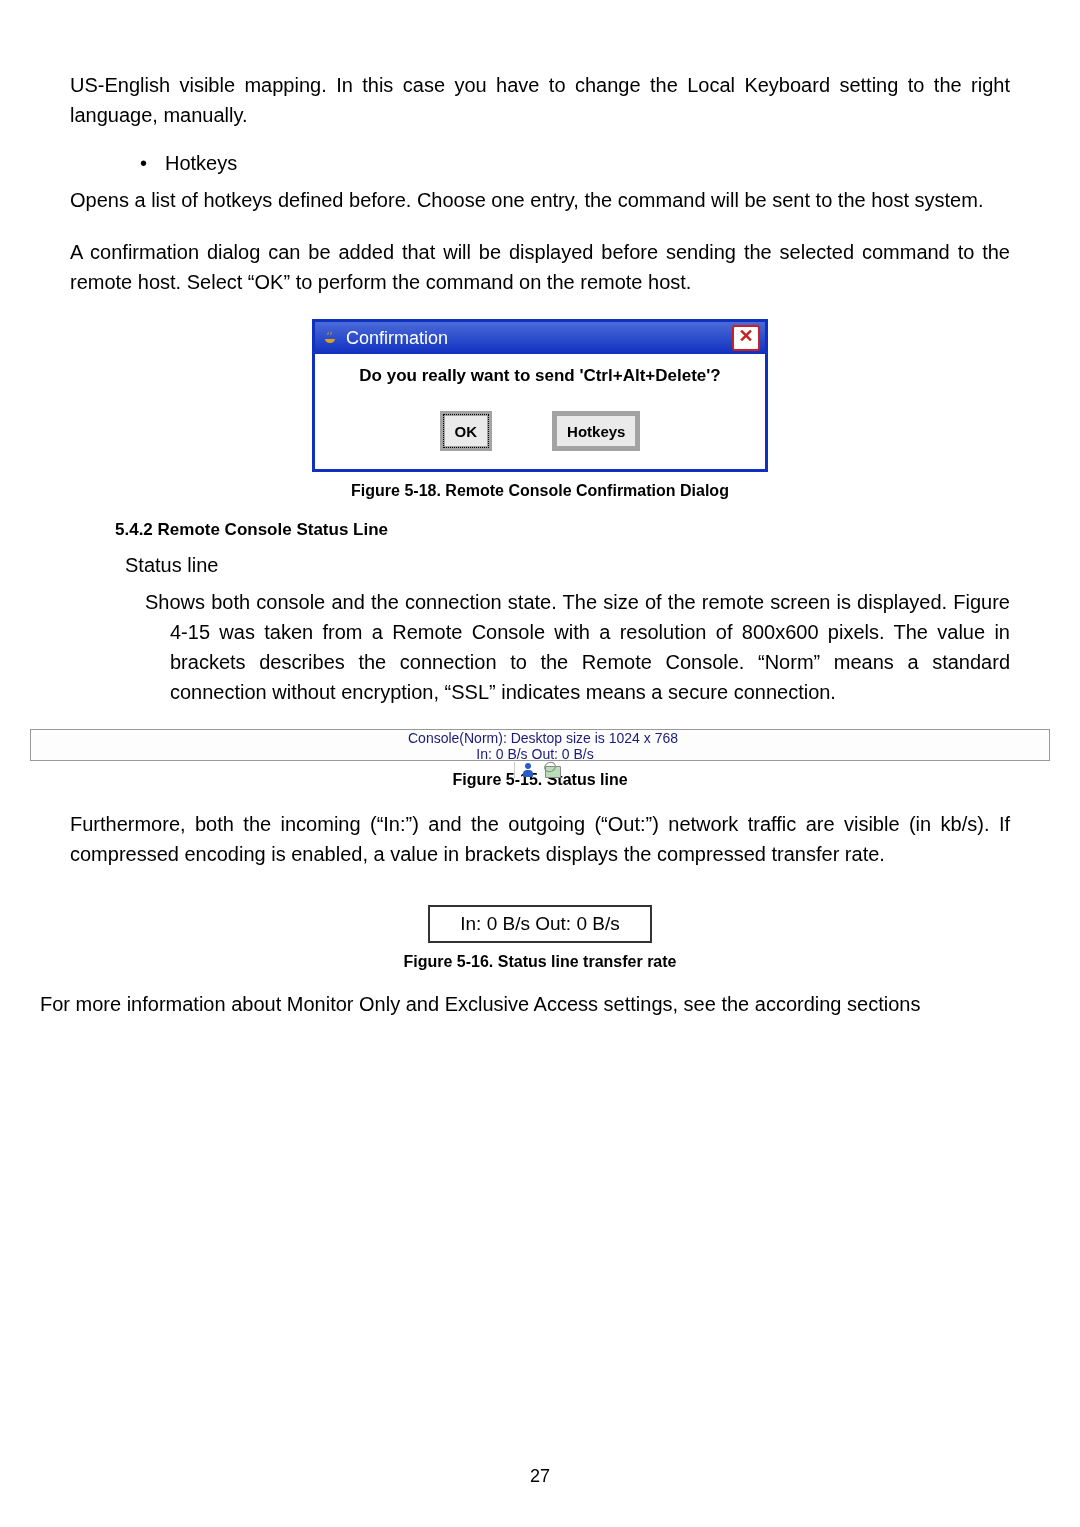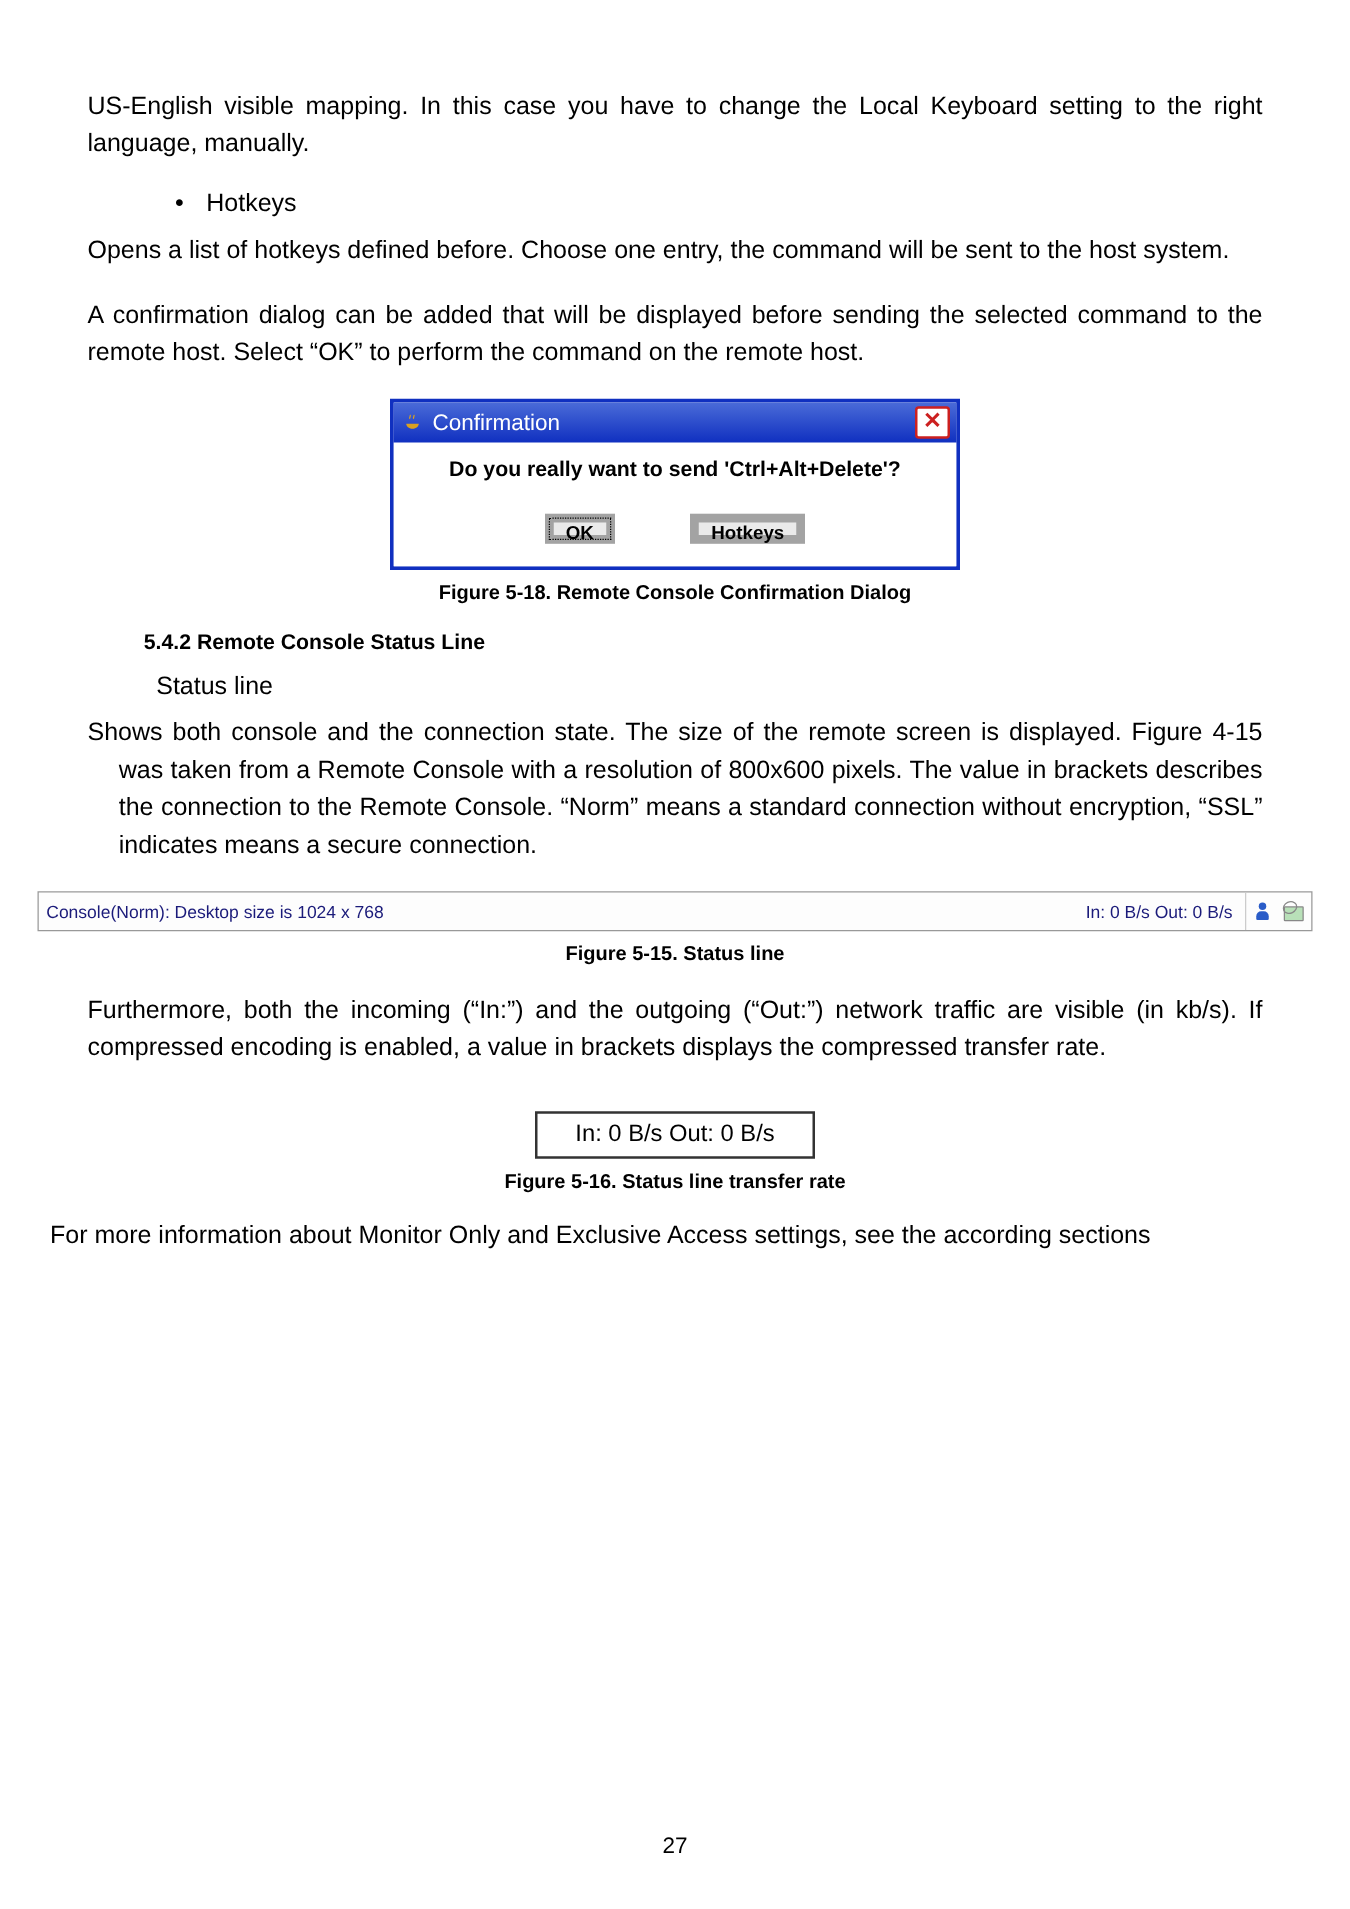"OK" .dlg-btn { border: 7px solid #a3a3a3 -> 5px solid #a3a3a3; height: 24px -> 40px }
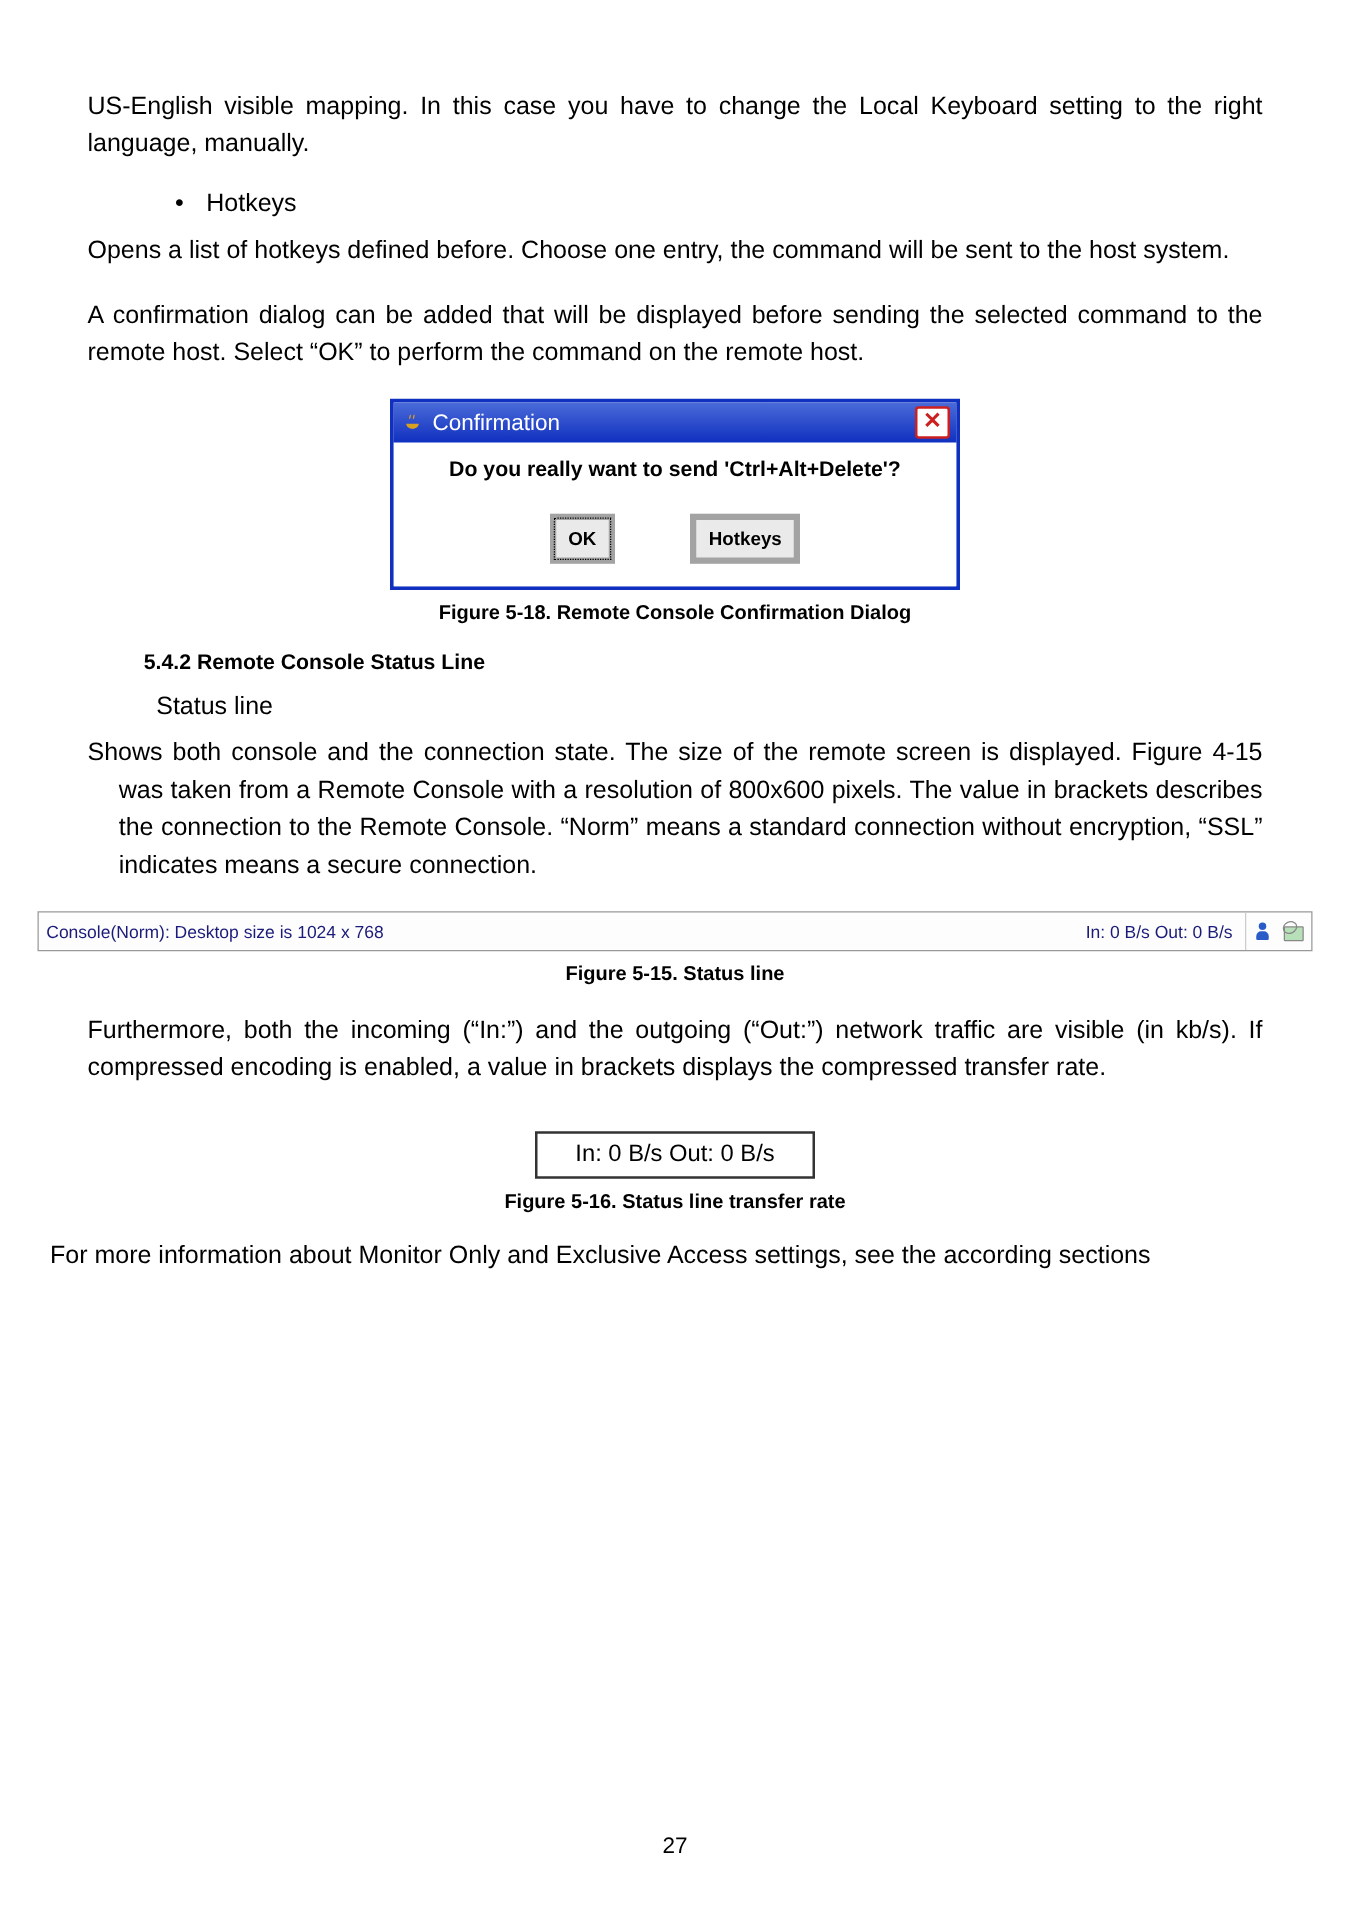"Shows both console and the" div.body-text { margin-left: none -> 75px }
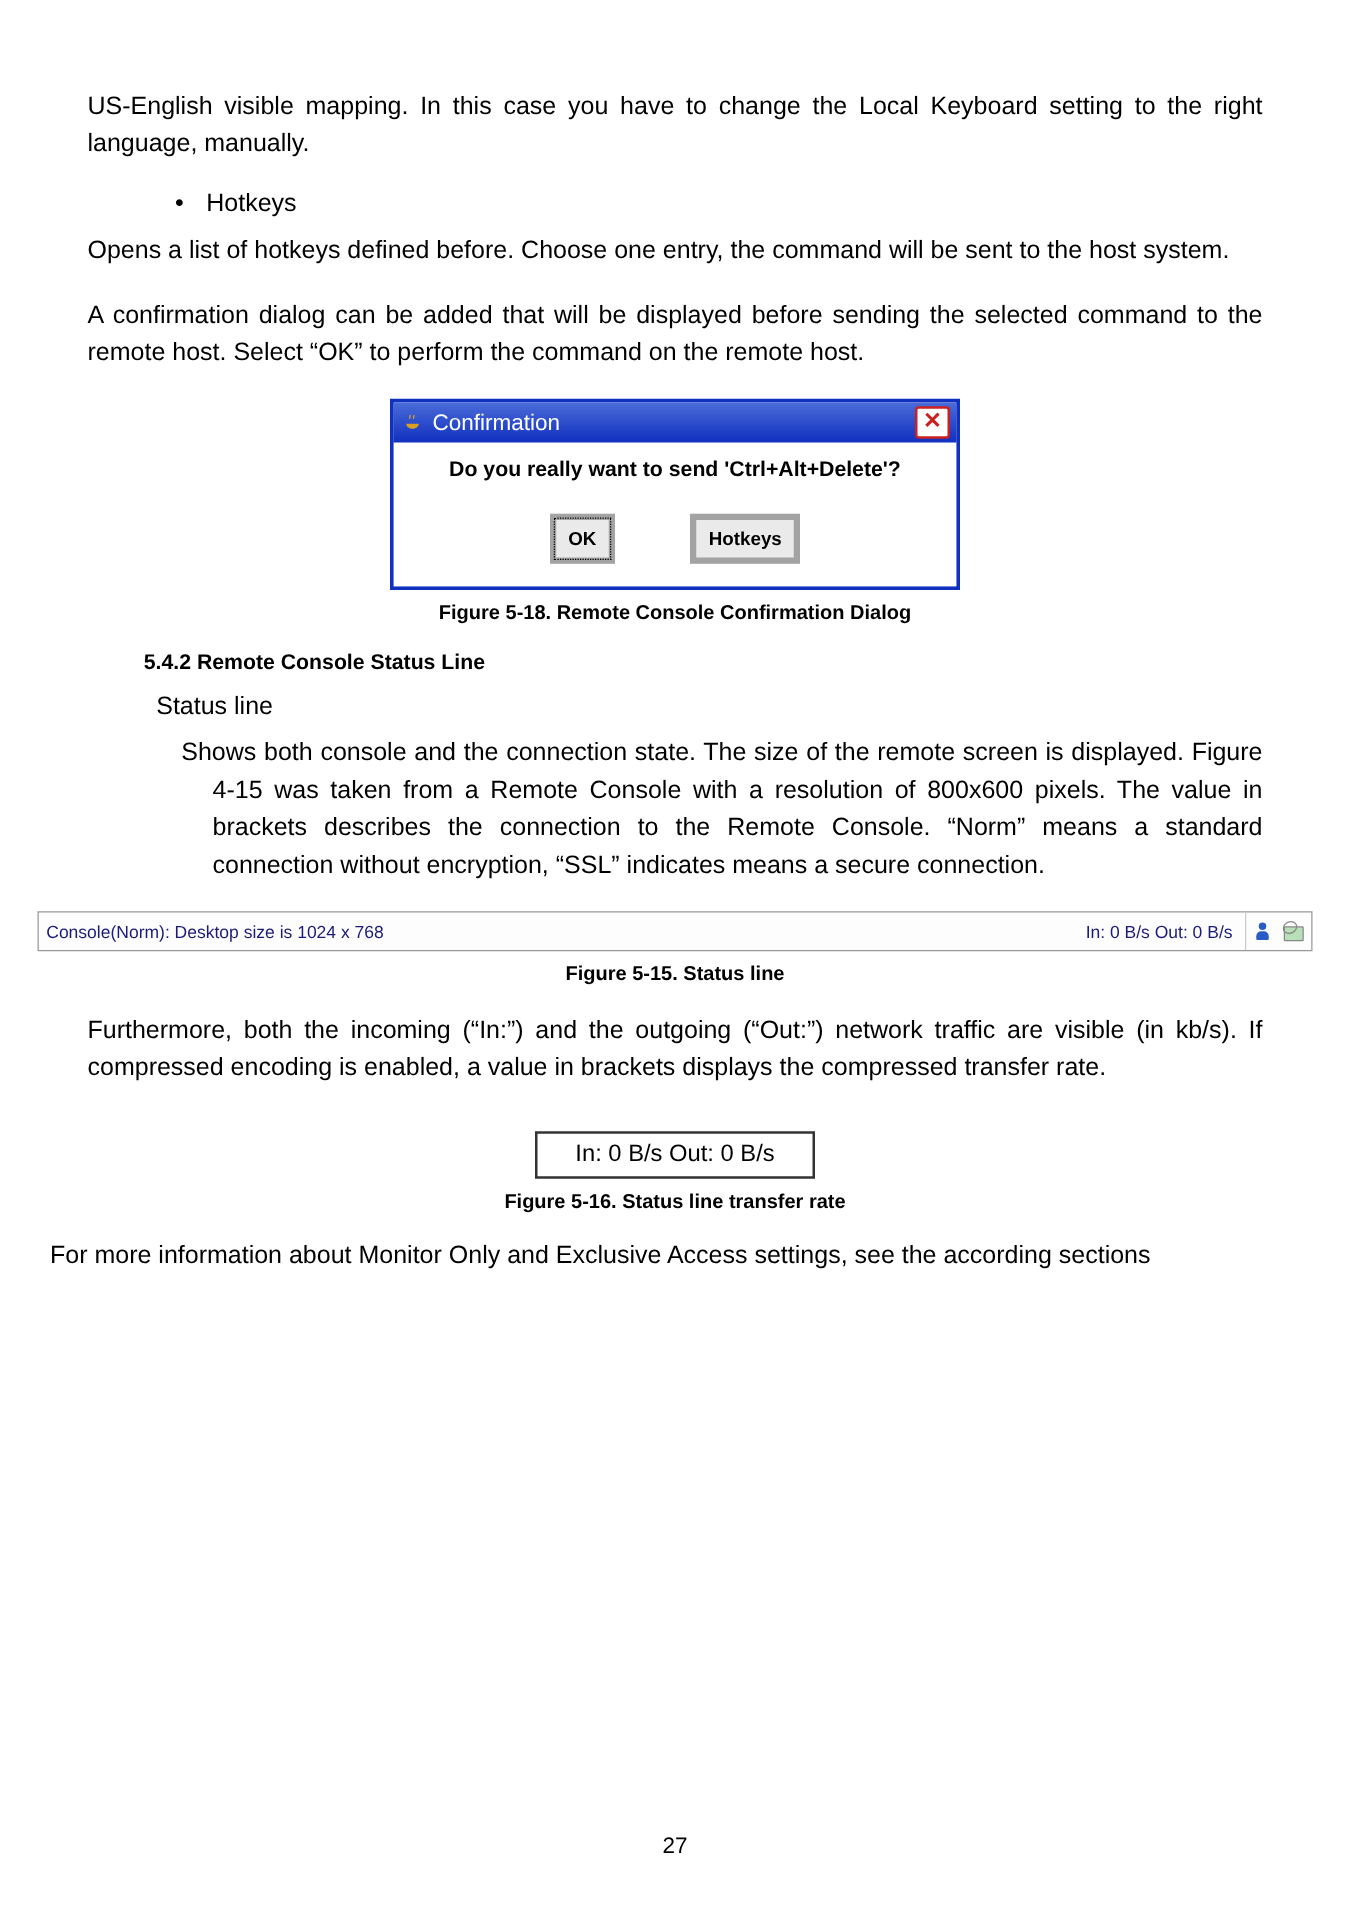"Console(Norm): Desktop size is 1024" .status-line-fig { flex-direction: none -> column }
